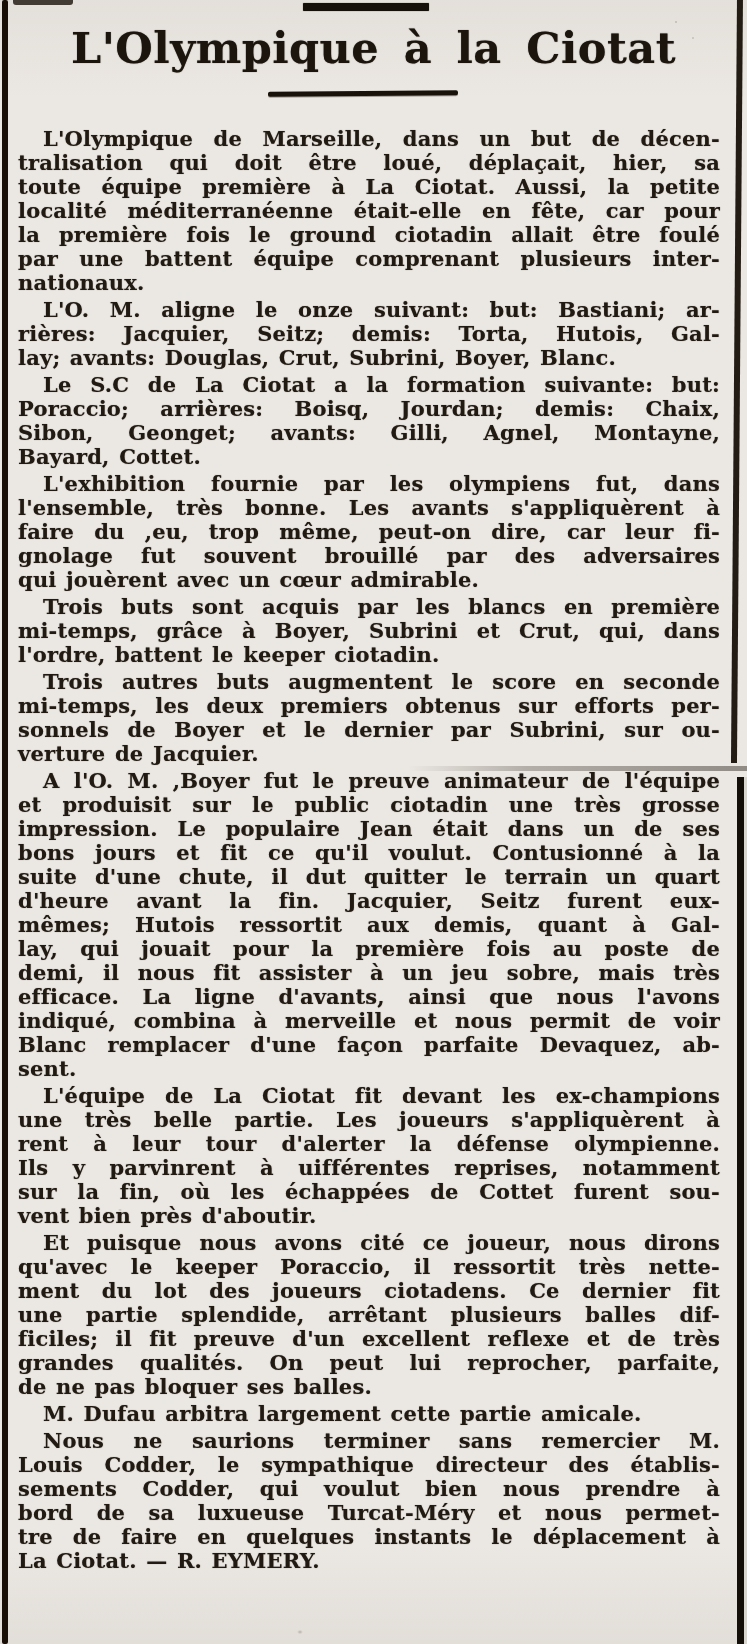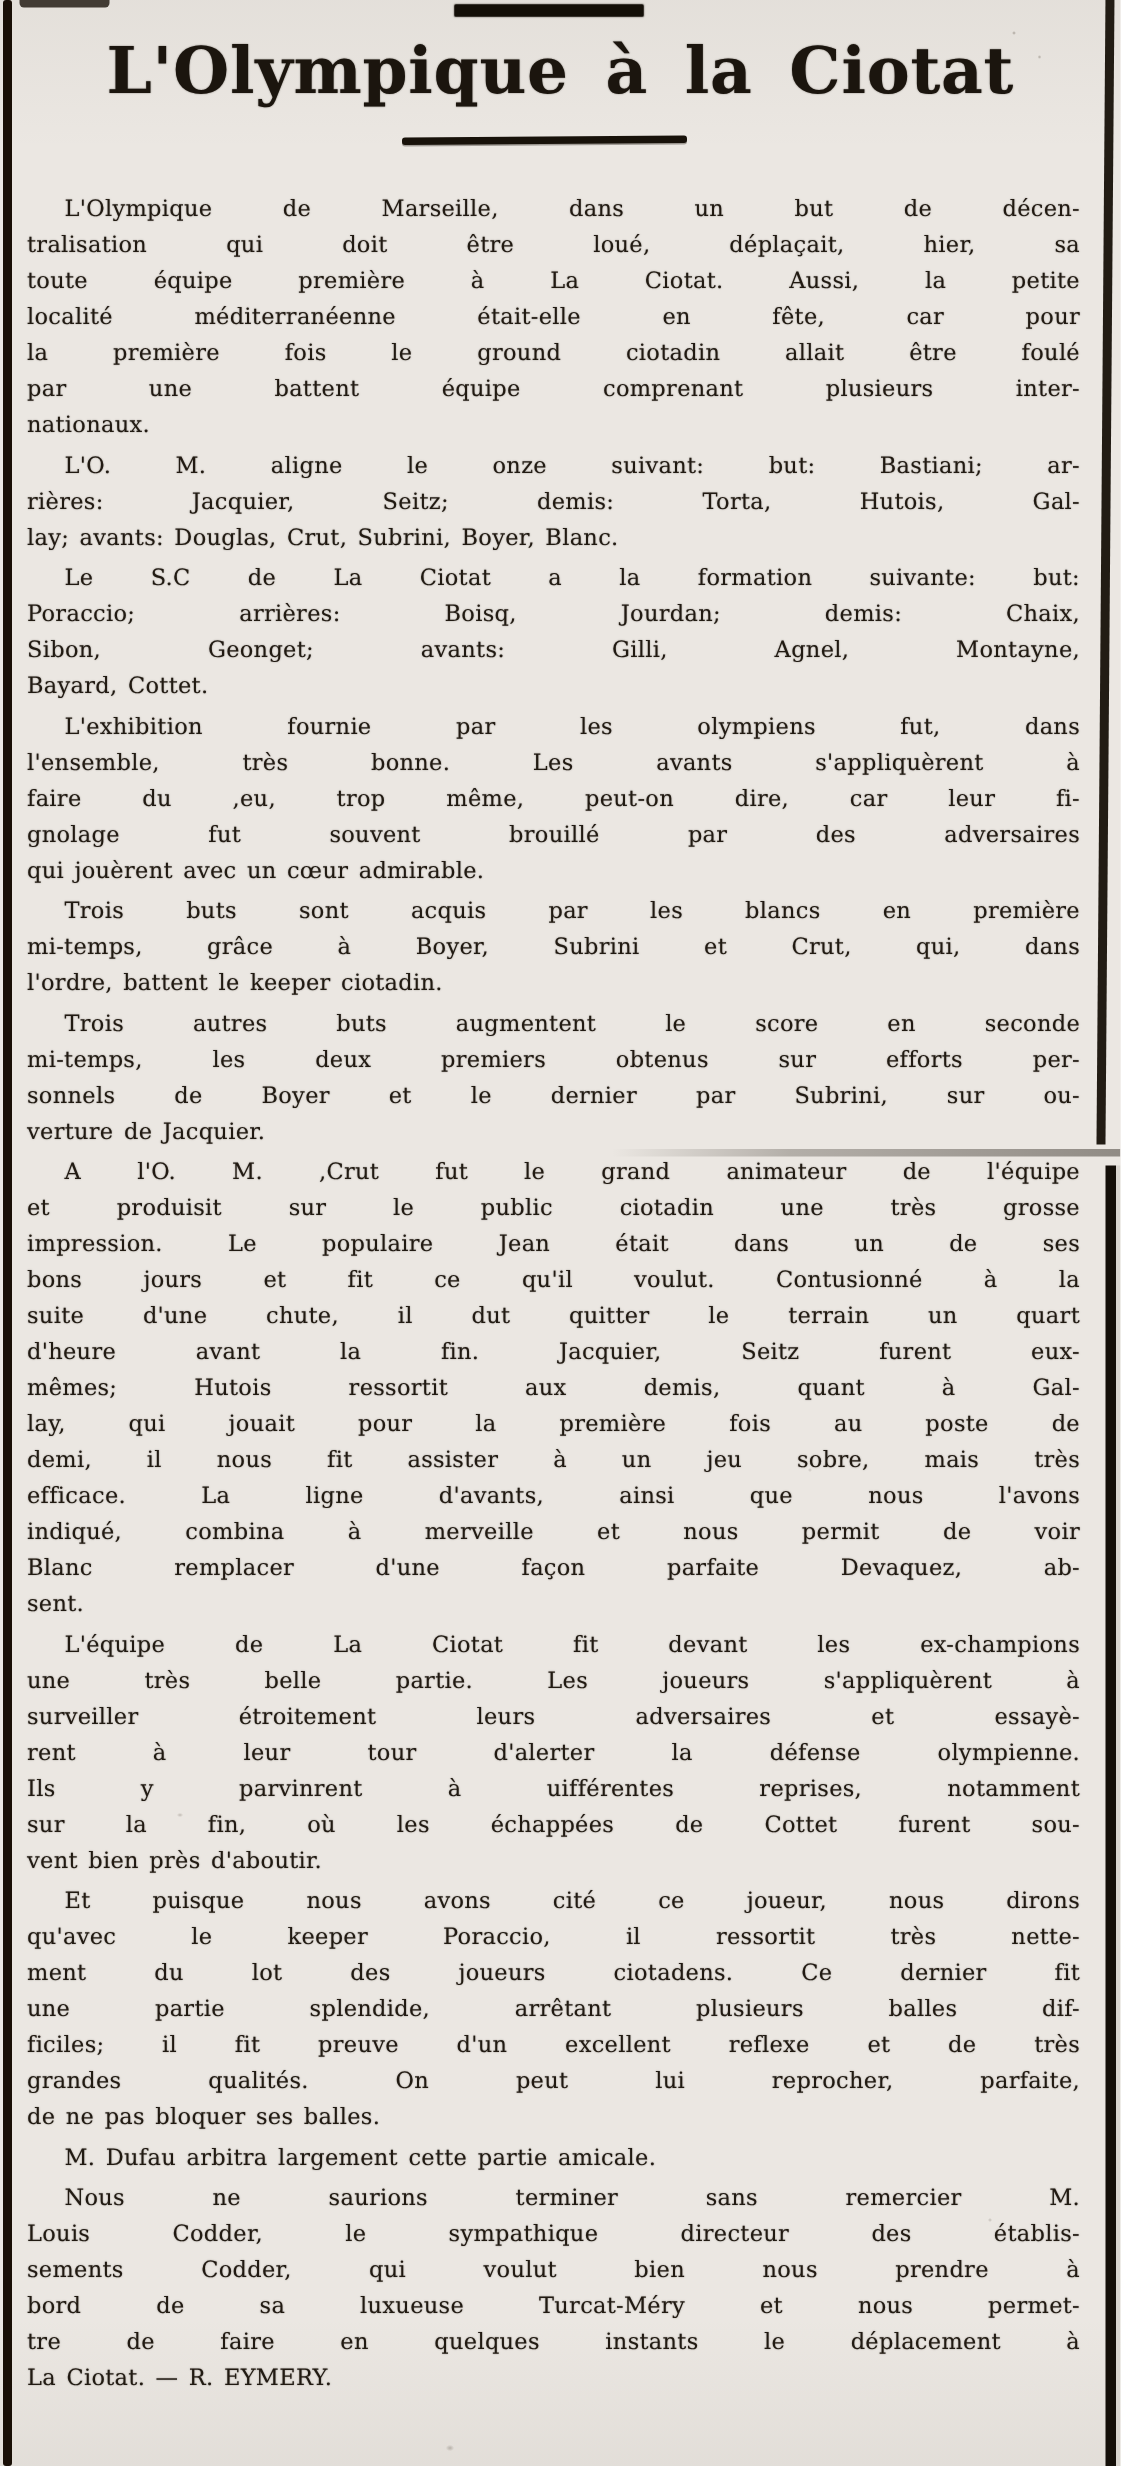"L'Olympique de Marseille, dans un" .ln { font-size: 15px -> 21px; font-weight: 400 -> 700 }
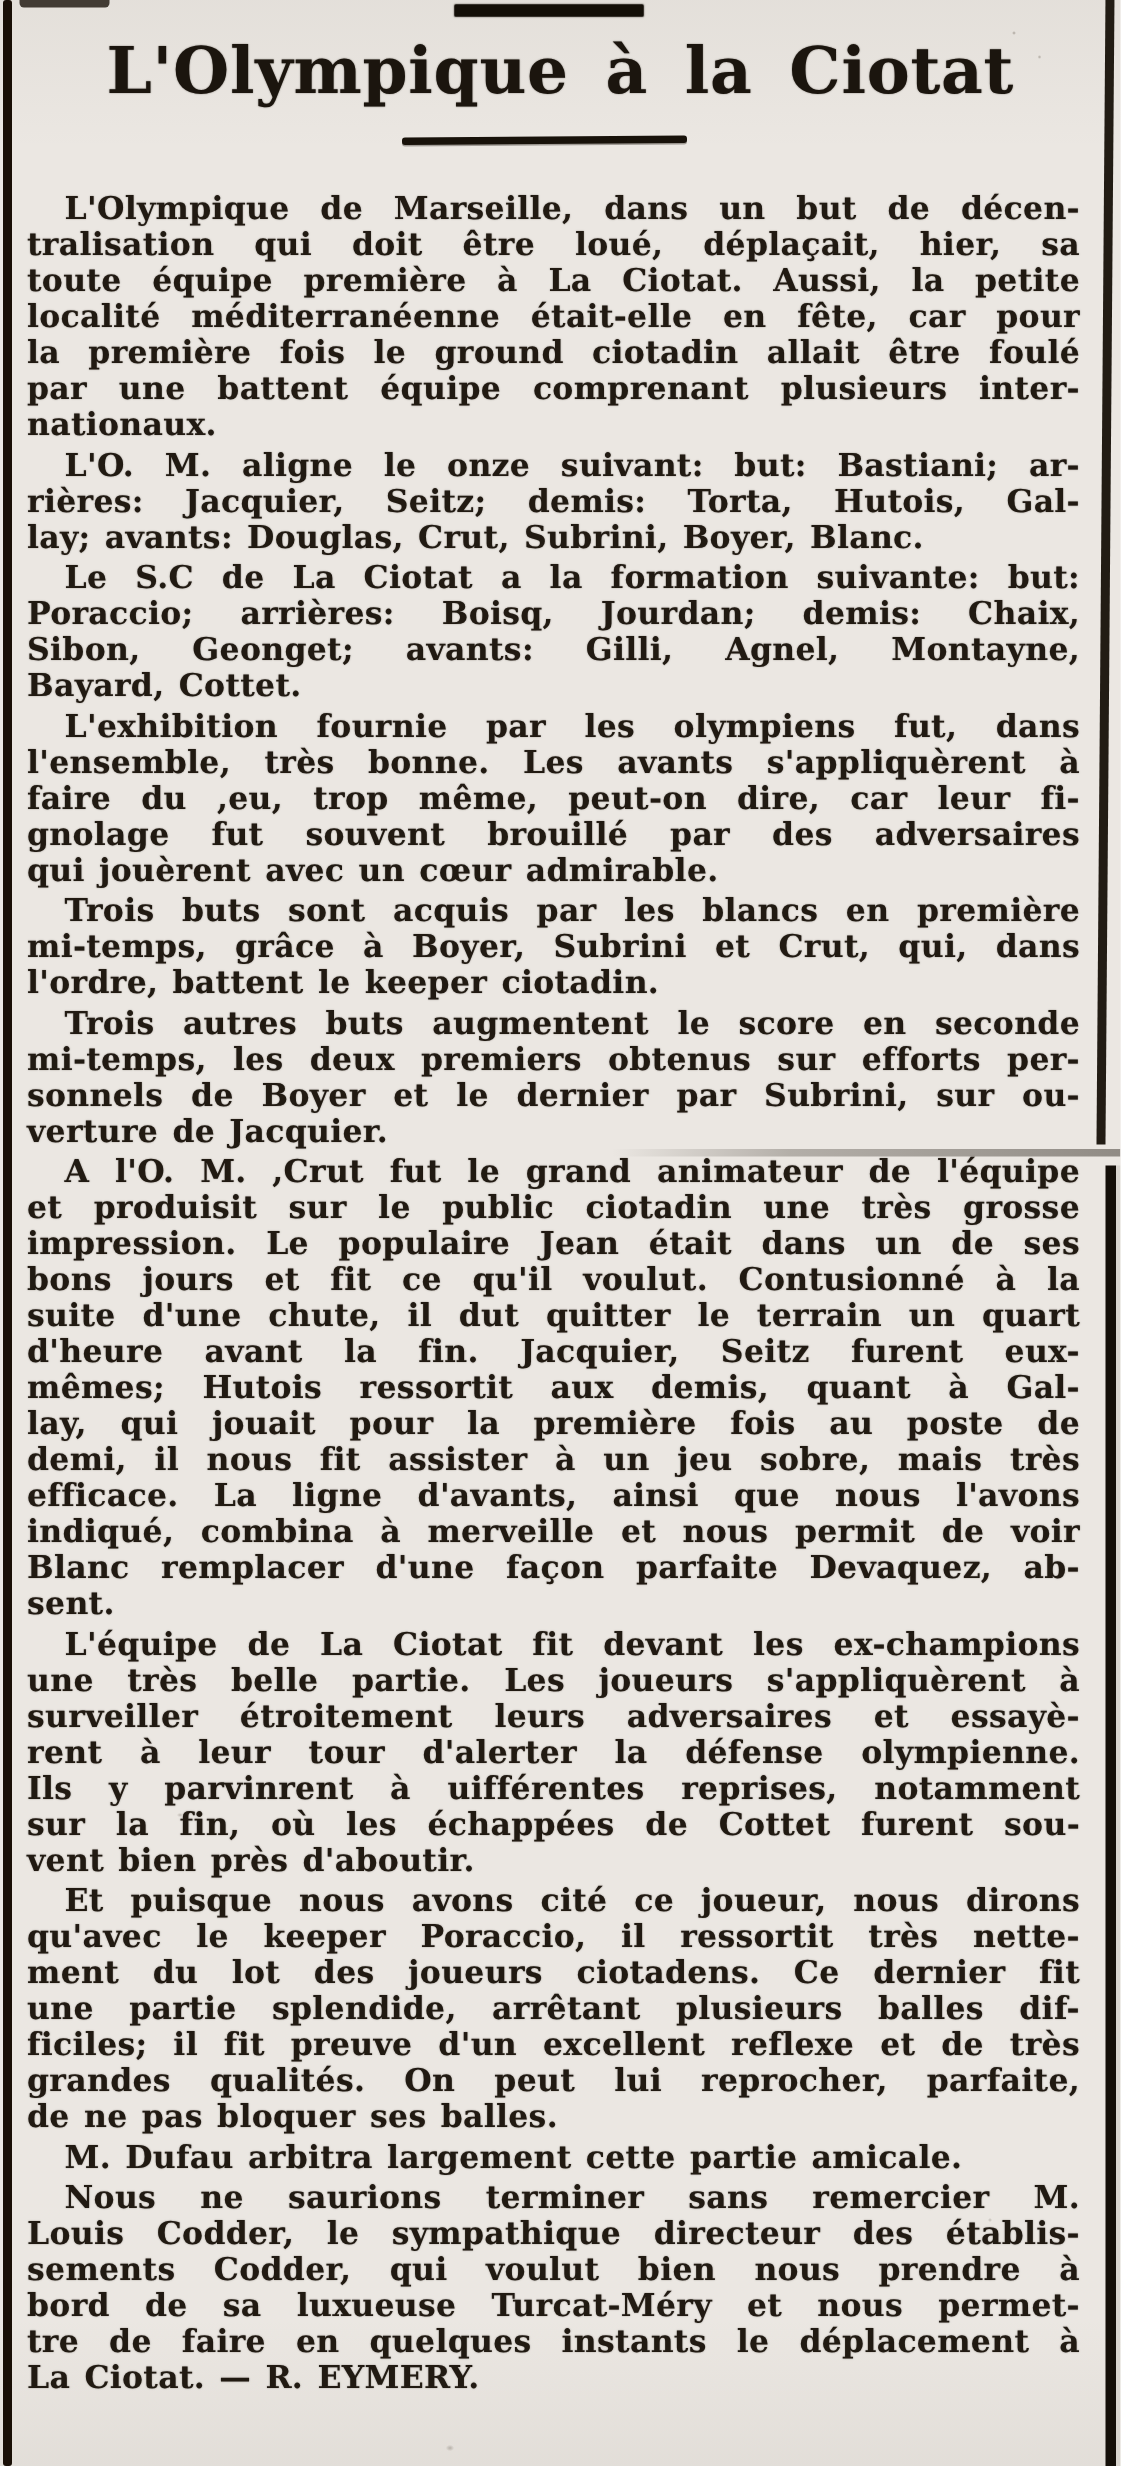"A l'O. M. ,Crut fut" div.ln { text: ,Crut fut le grand -> ,Boyer fut le preuve }
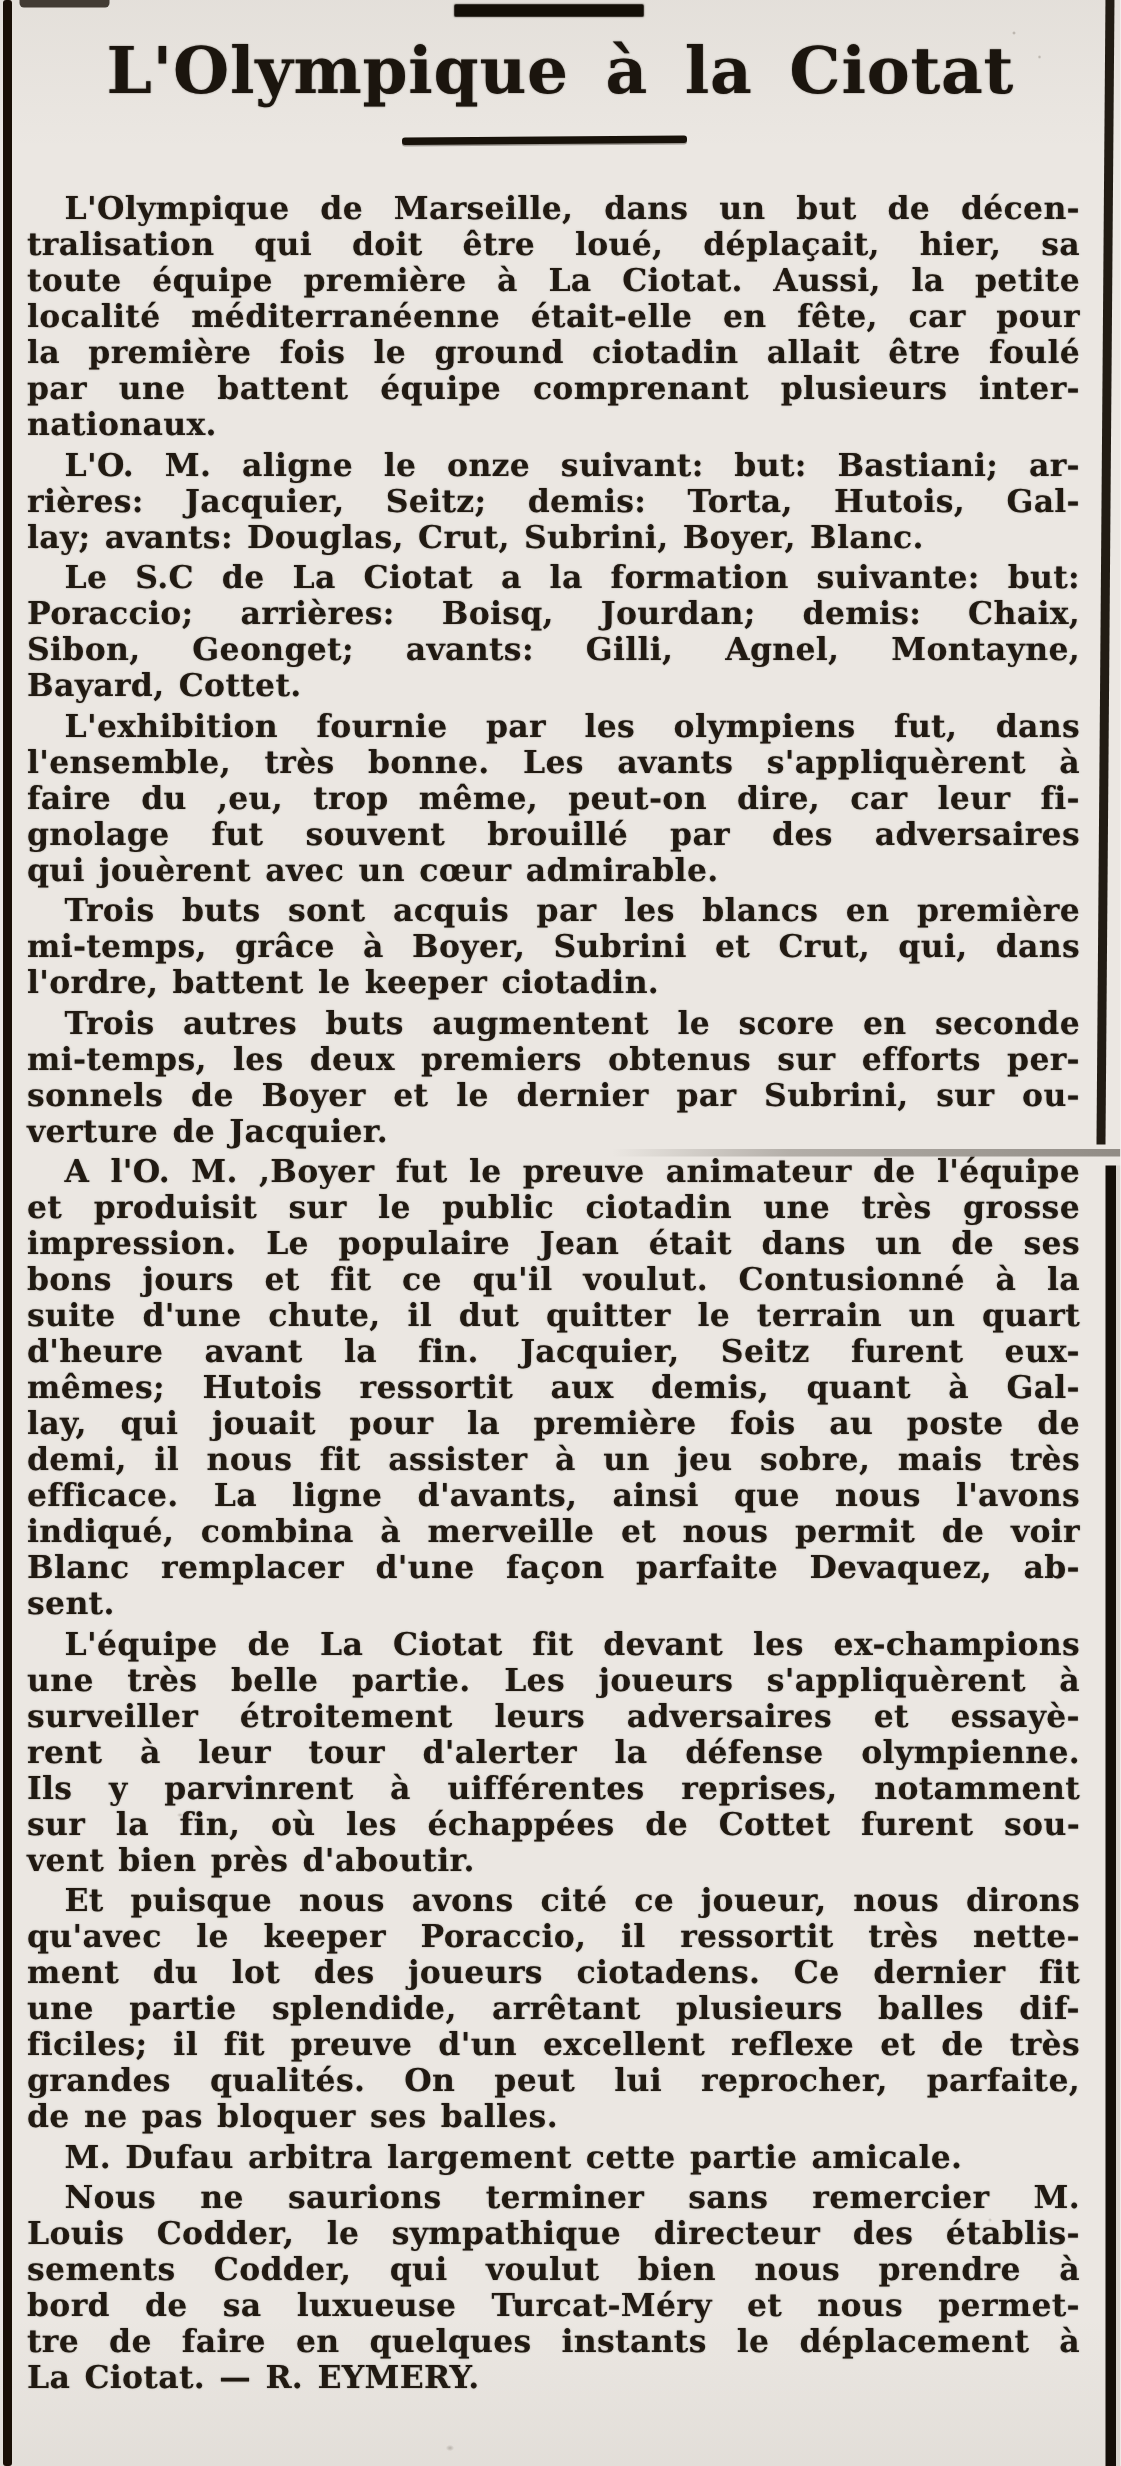"surveiller étroitement leurs adversaires" div.ln { html: <div>surveiller étroitement leurs adversaires et essayè-</div> -> none }
